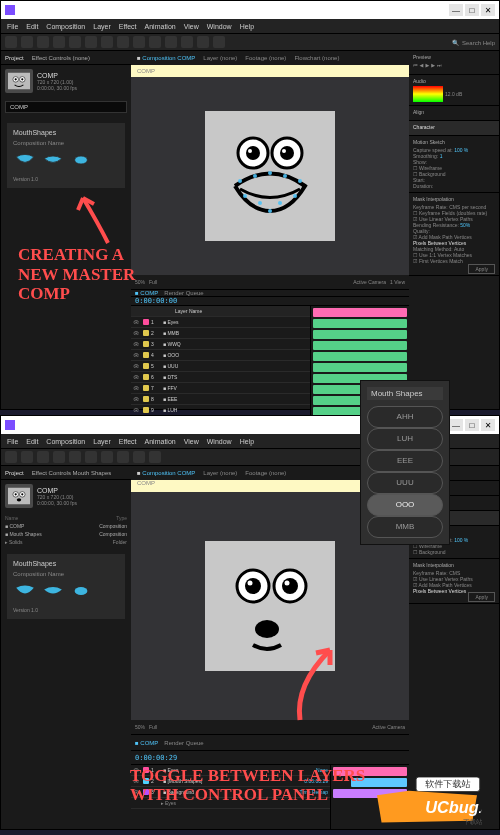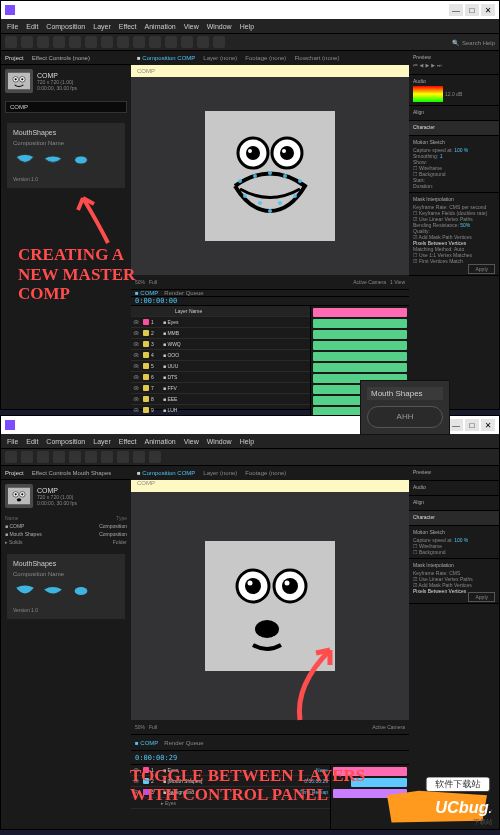"LUH" div.pillbtn { html: none -> <div>LUH</div> }
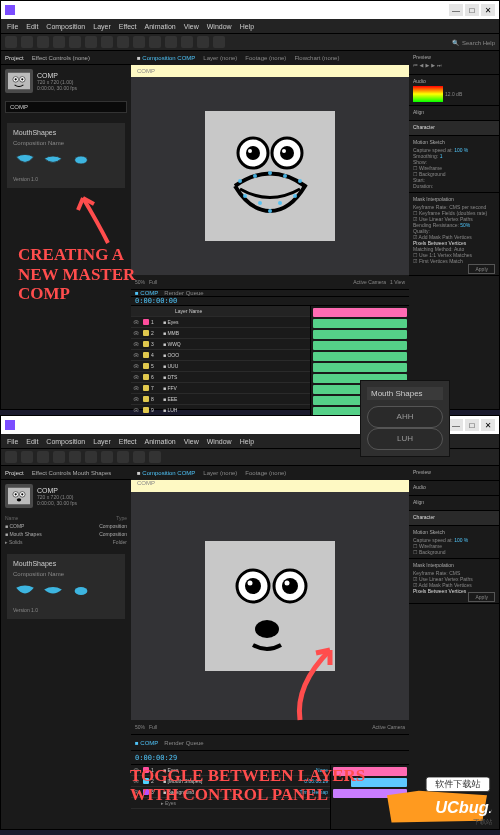"EEE" div.pillbtn { html: none -> <div>EEE</div> }
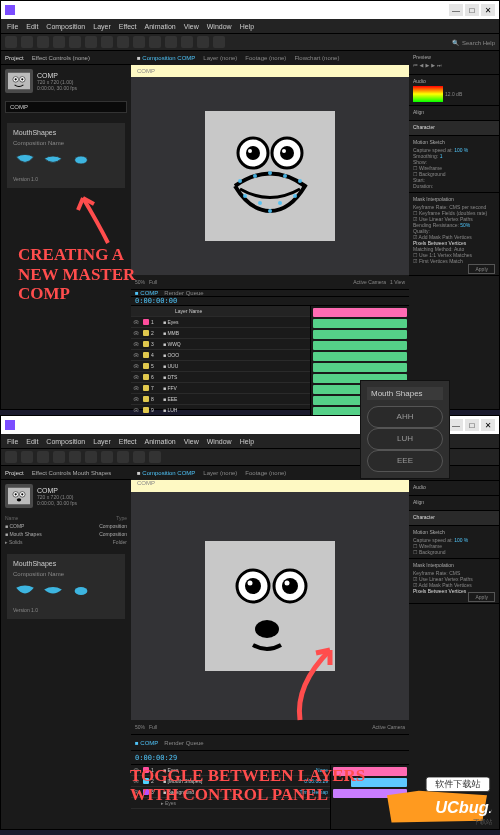"UUU" div.pillbtn { html: none -> <div>UUU</div> }
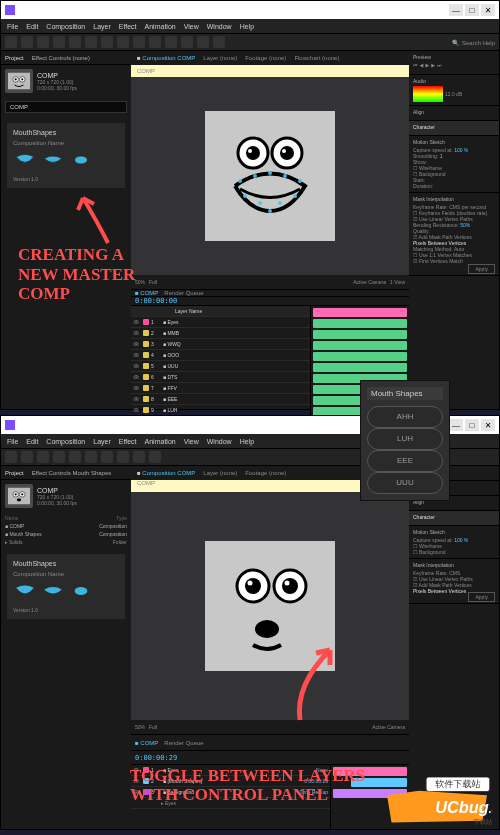"OOO" div.pillbtn { html: none -> <div>OOO</div> }
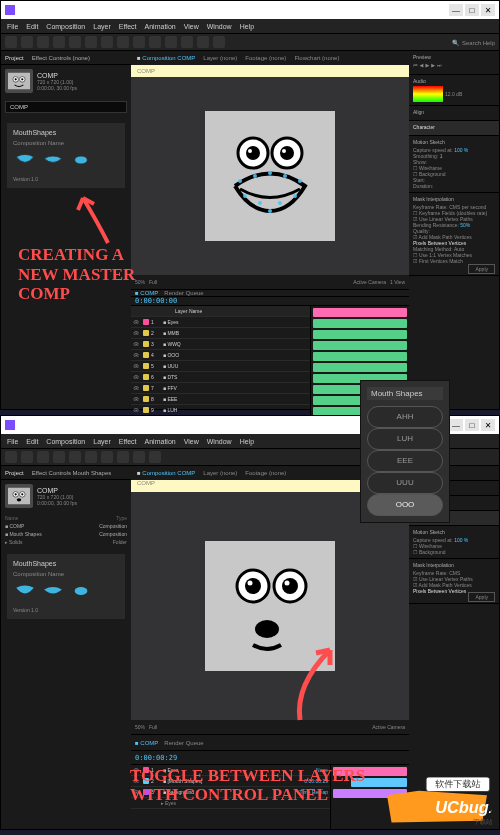"MMB" div.pillbtn { html: none -> <div>MMB</div> }
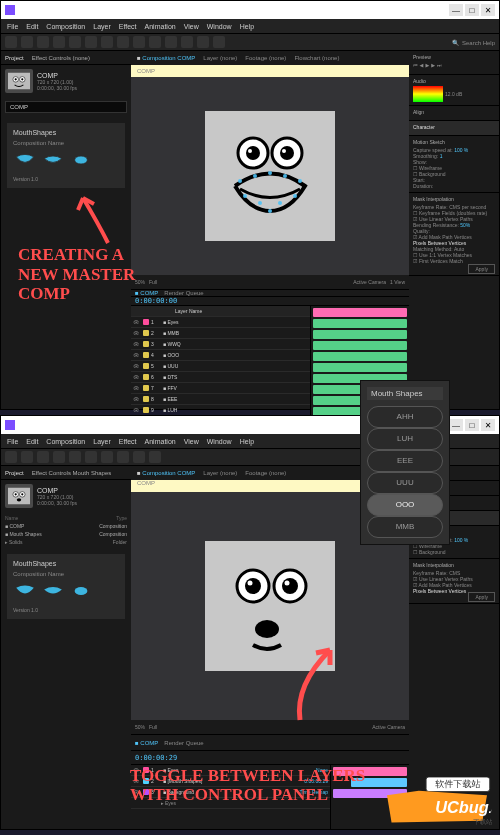"软件下载站" .watermark { right: 8px -> 18px }
